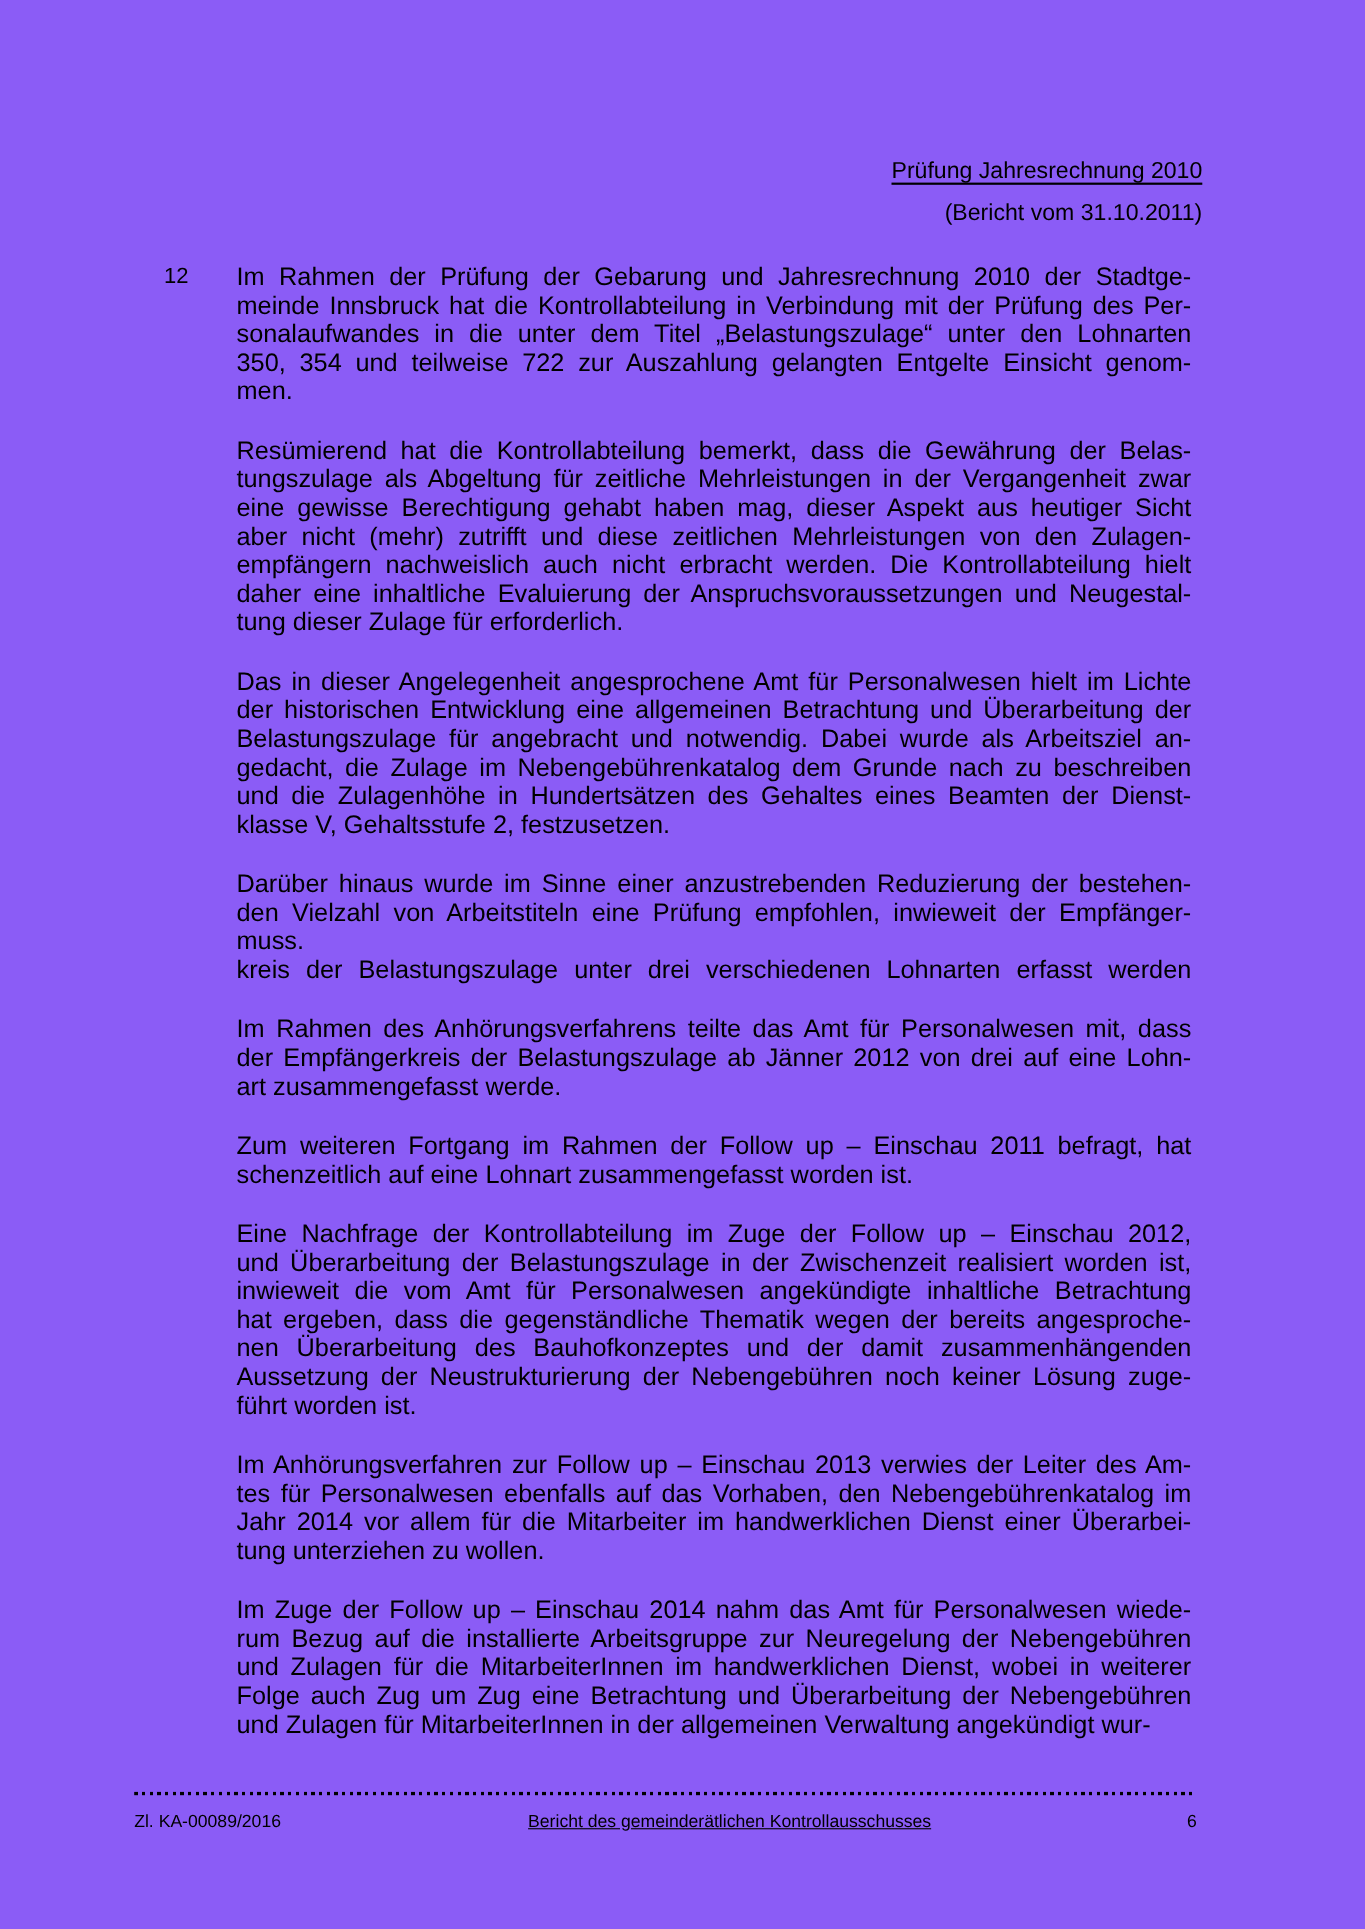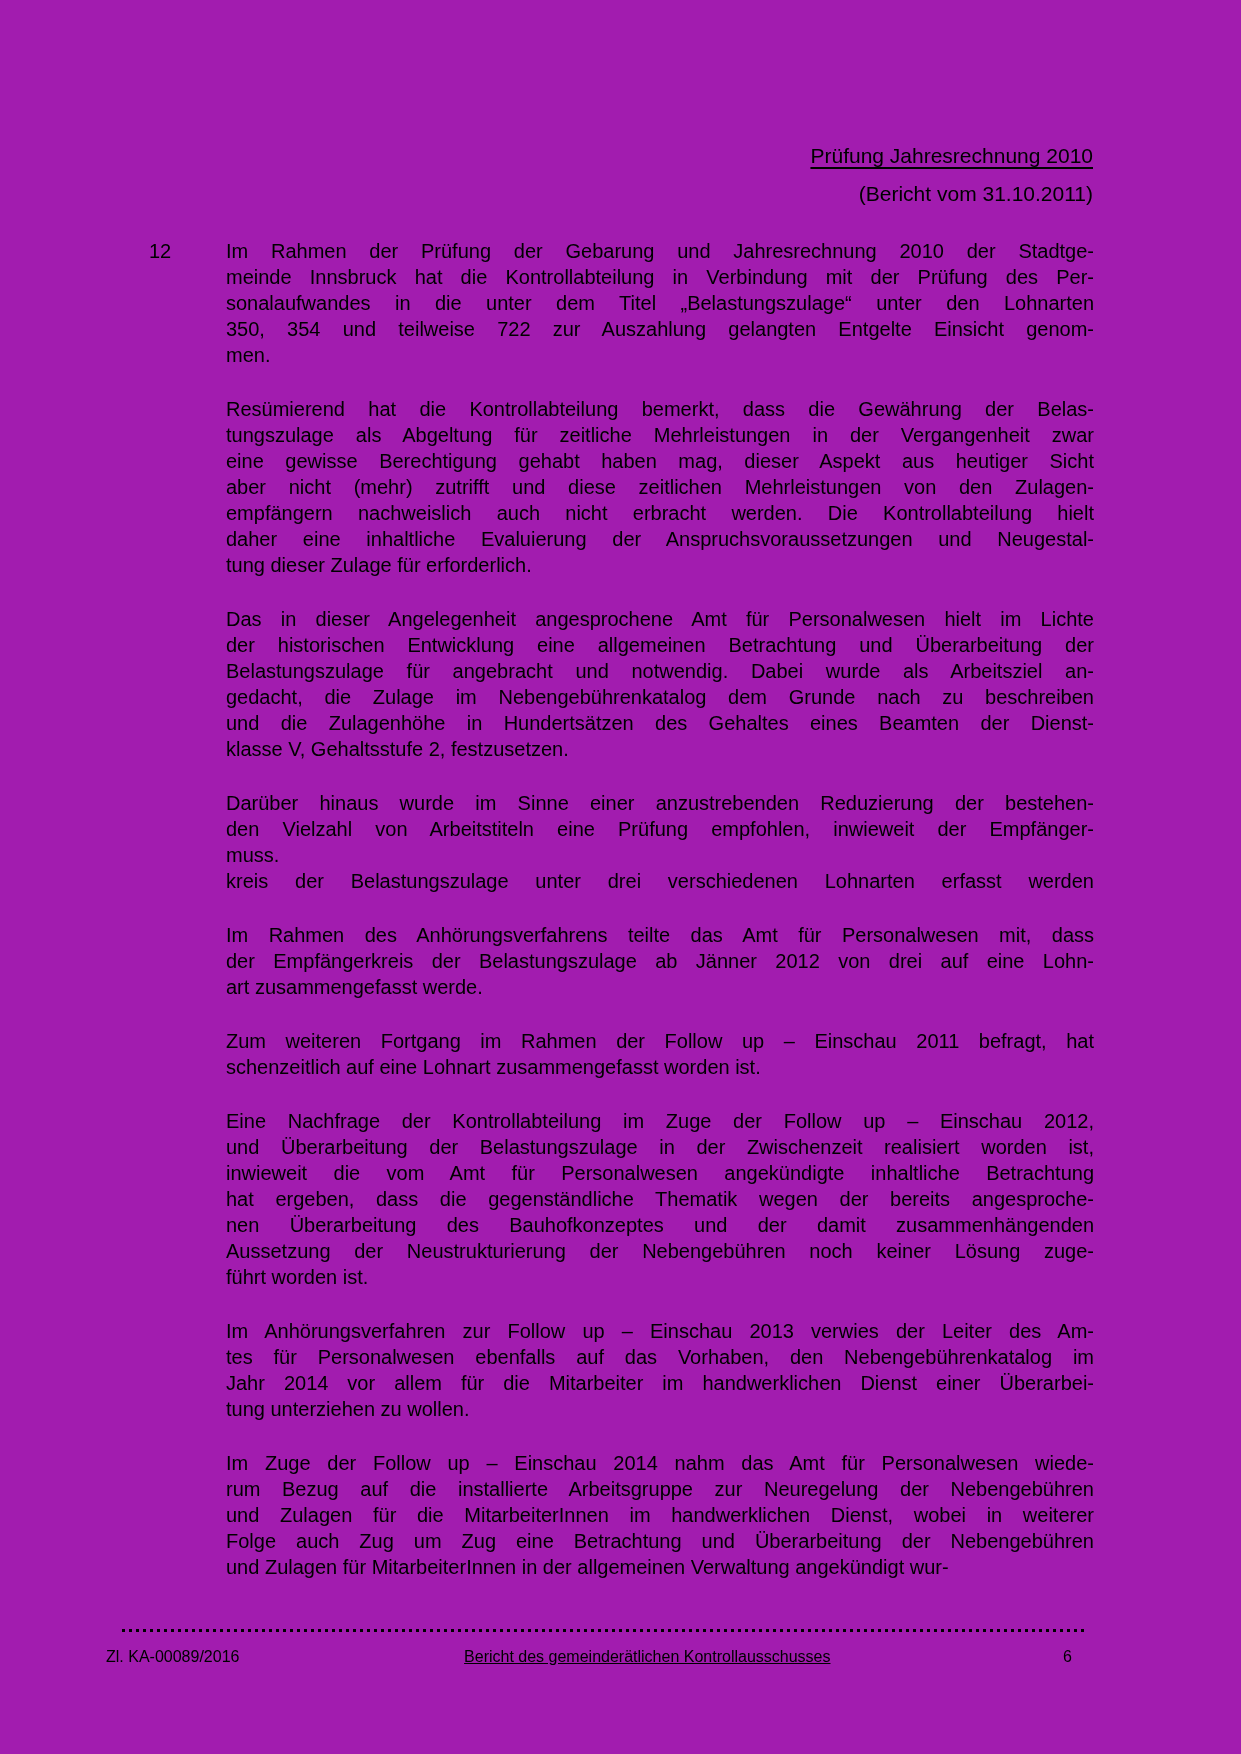"Prüfung Jahresrechnung 2010" .page { background: #a21caf -> #8b5cf6 }
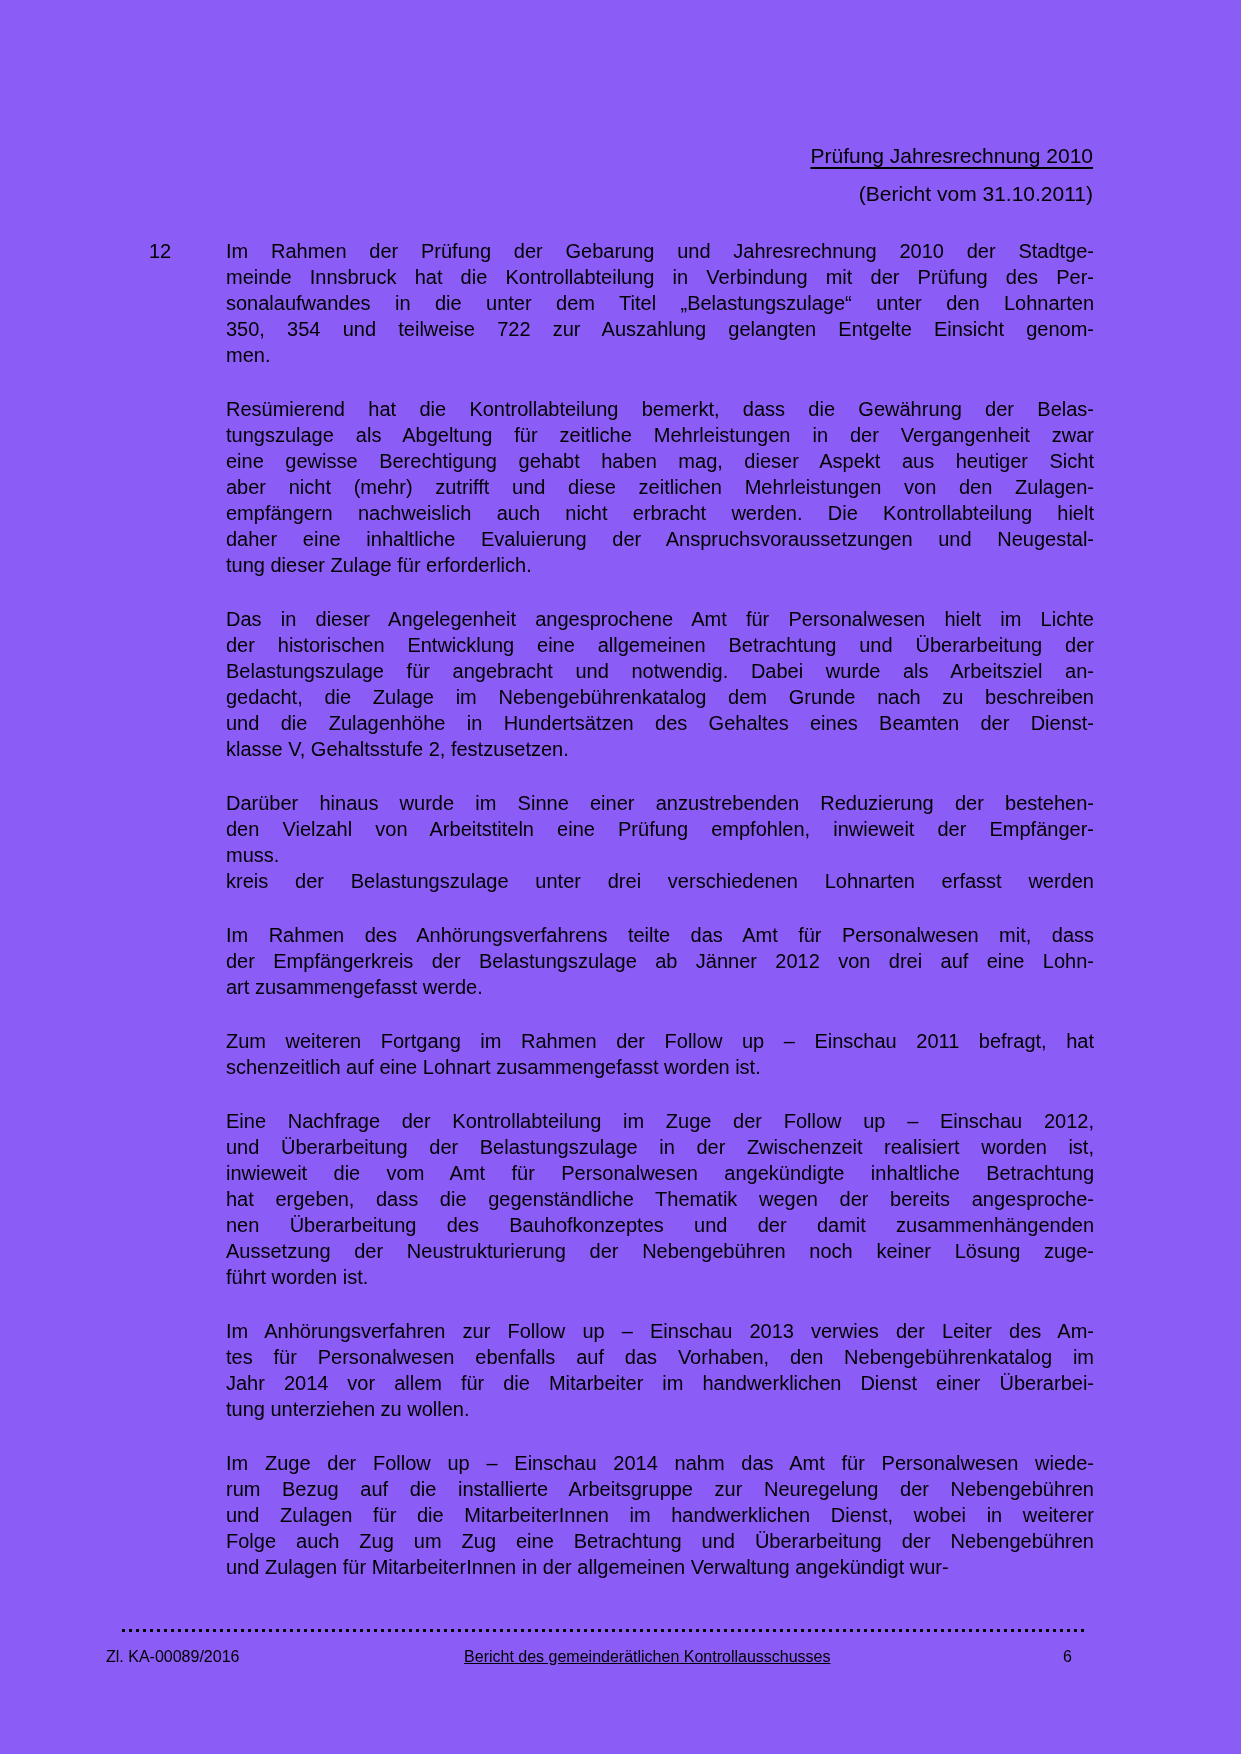"Im Rahmen der Prüfung der" .doc-body { font-size: 20px -> 23px; left: 226px -> 215px }
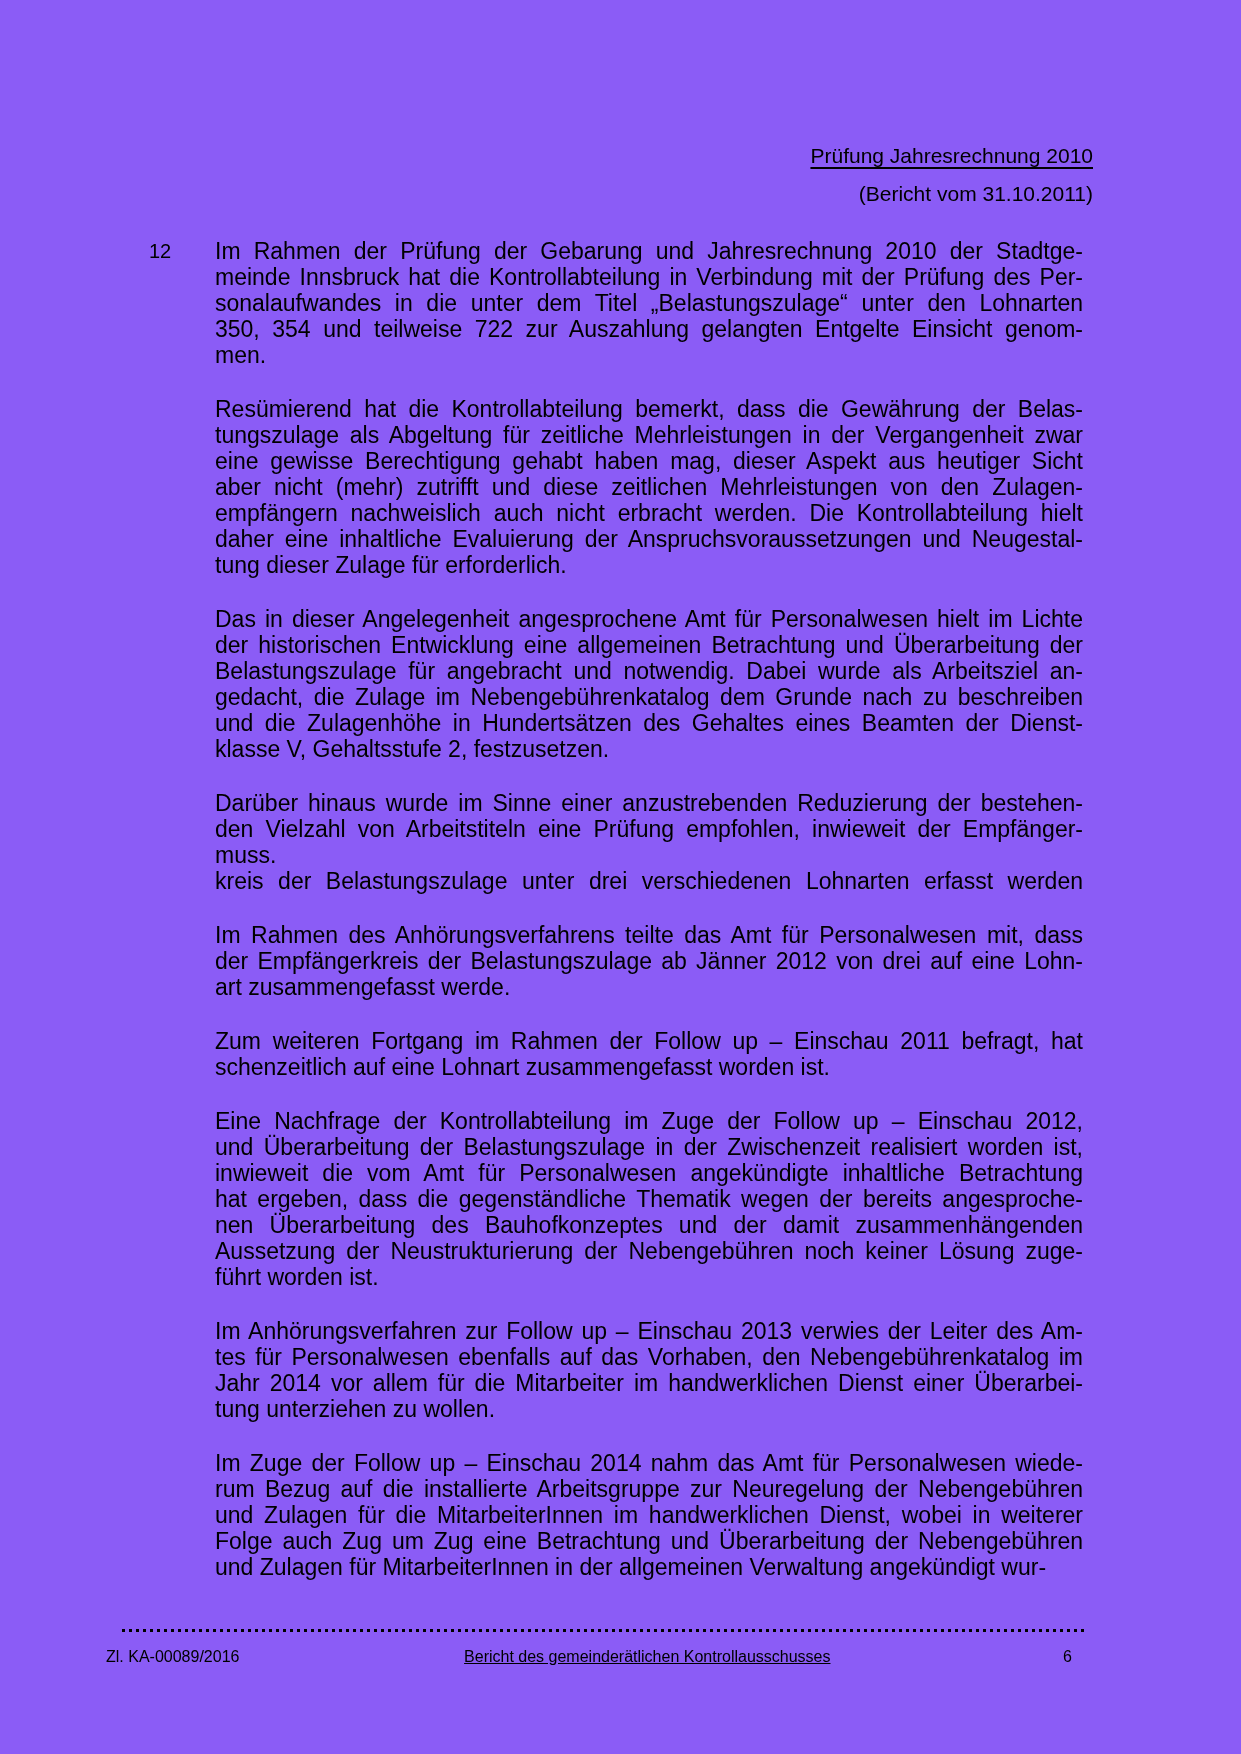"Zl. KA-00089/2016" .doc-footer { left: 106px -> 122px }
